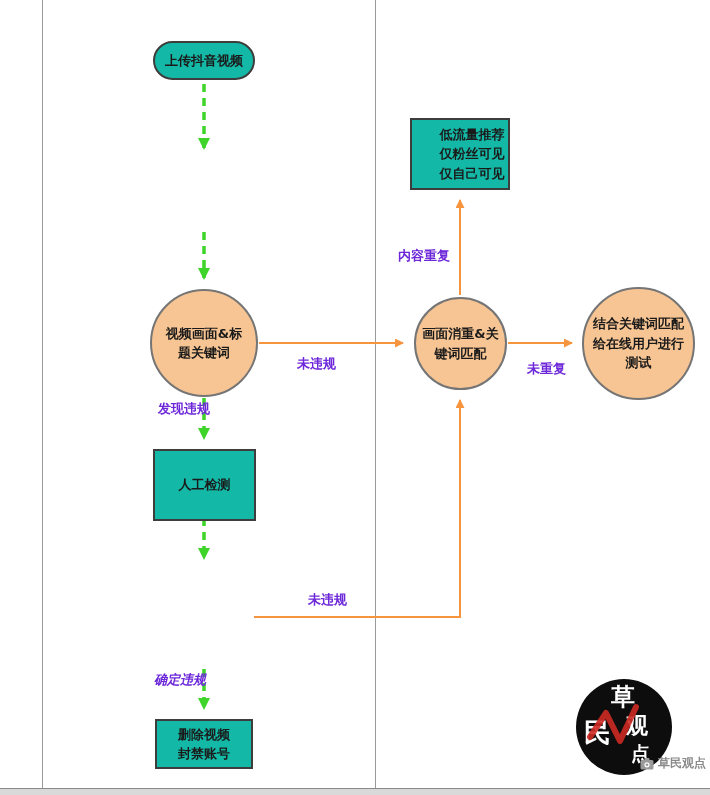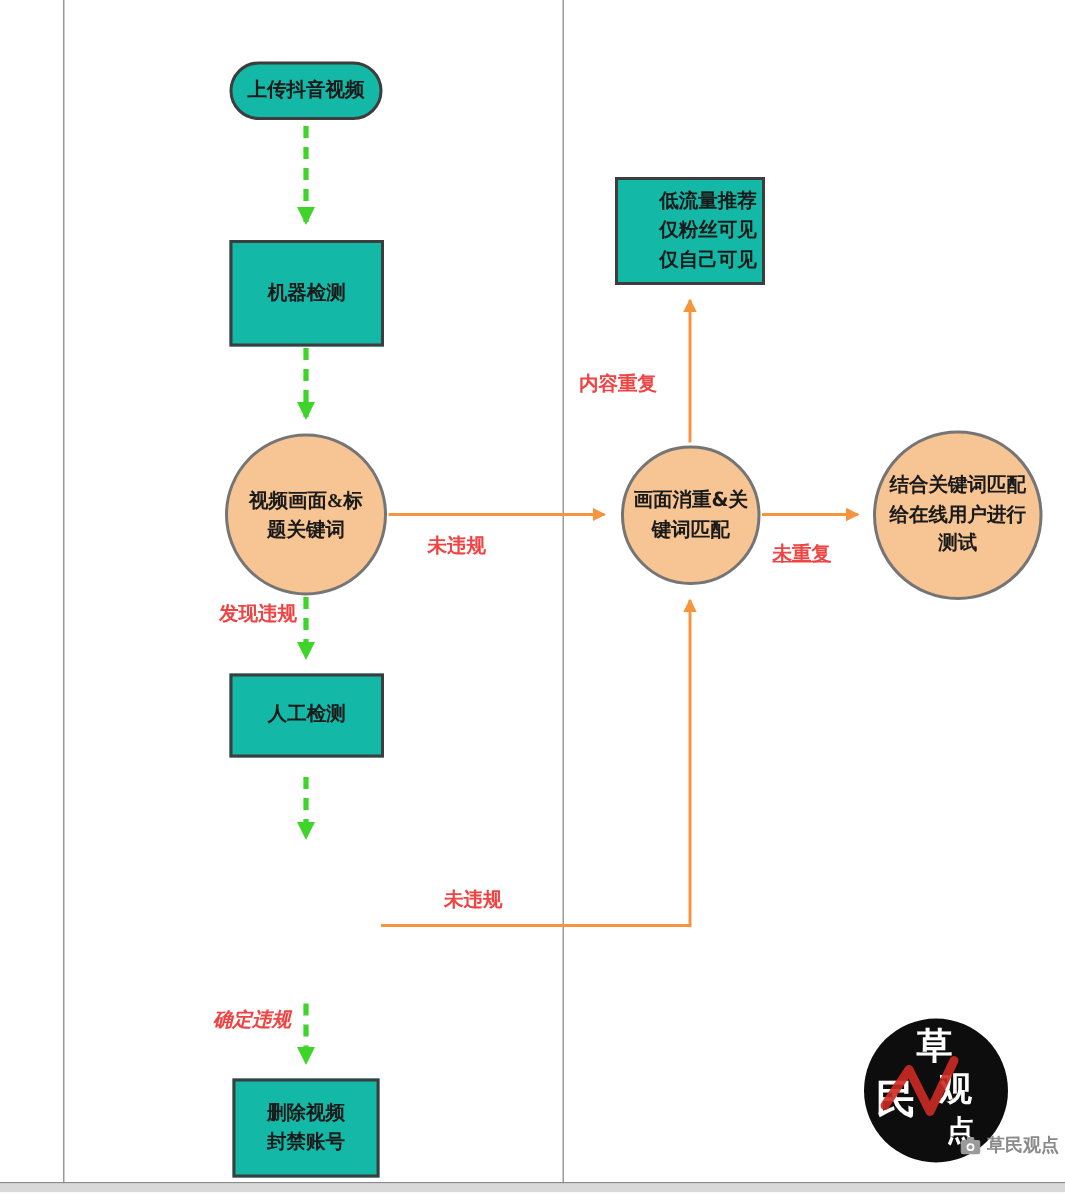"机器检测" div.box { html: <div> <span>机器检测</span> </div> -> none }
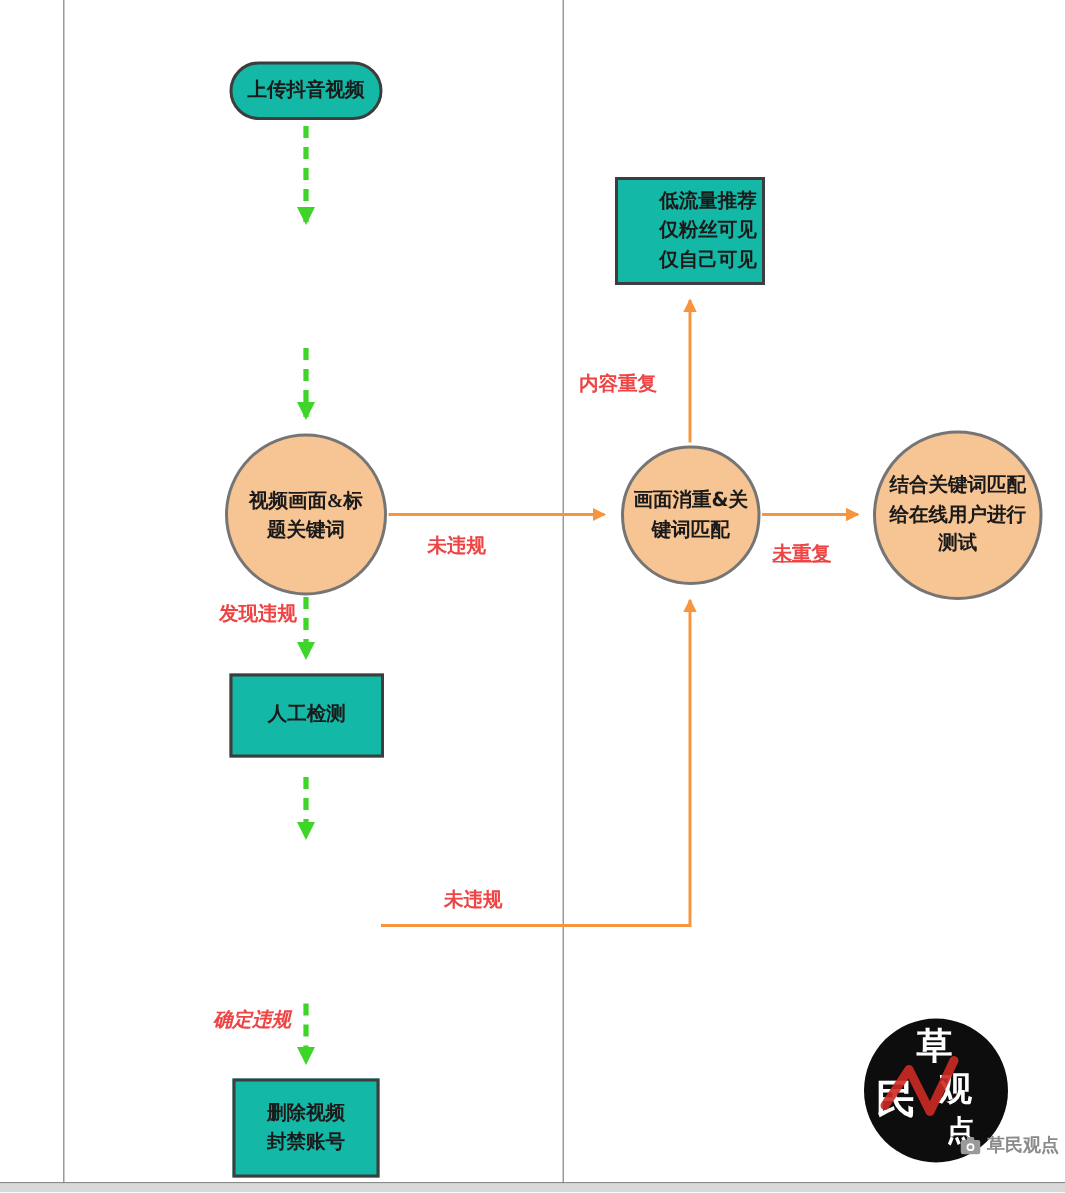"内容重复" .elabel { color: #ef4444 -> #6d28d9; margin-left: none -> 12px }
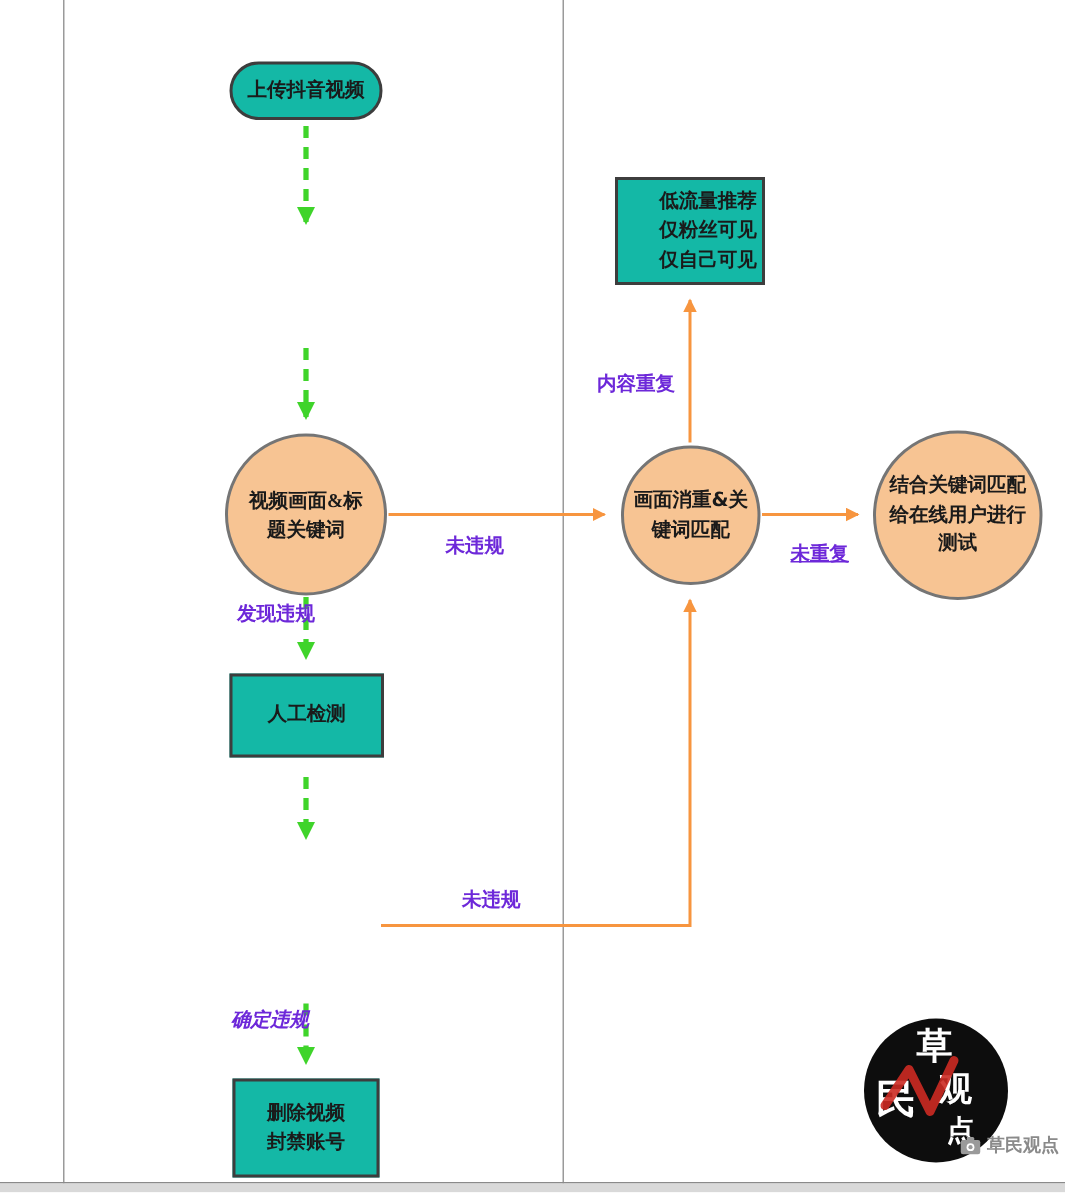"视频画面&标" div.circle { font-family: Liberation Serif, serif -> none }
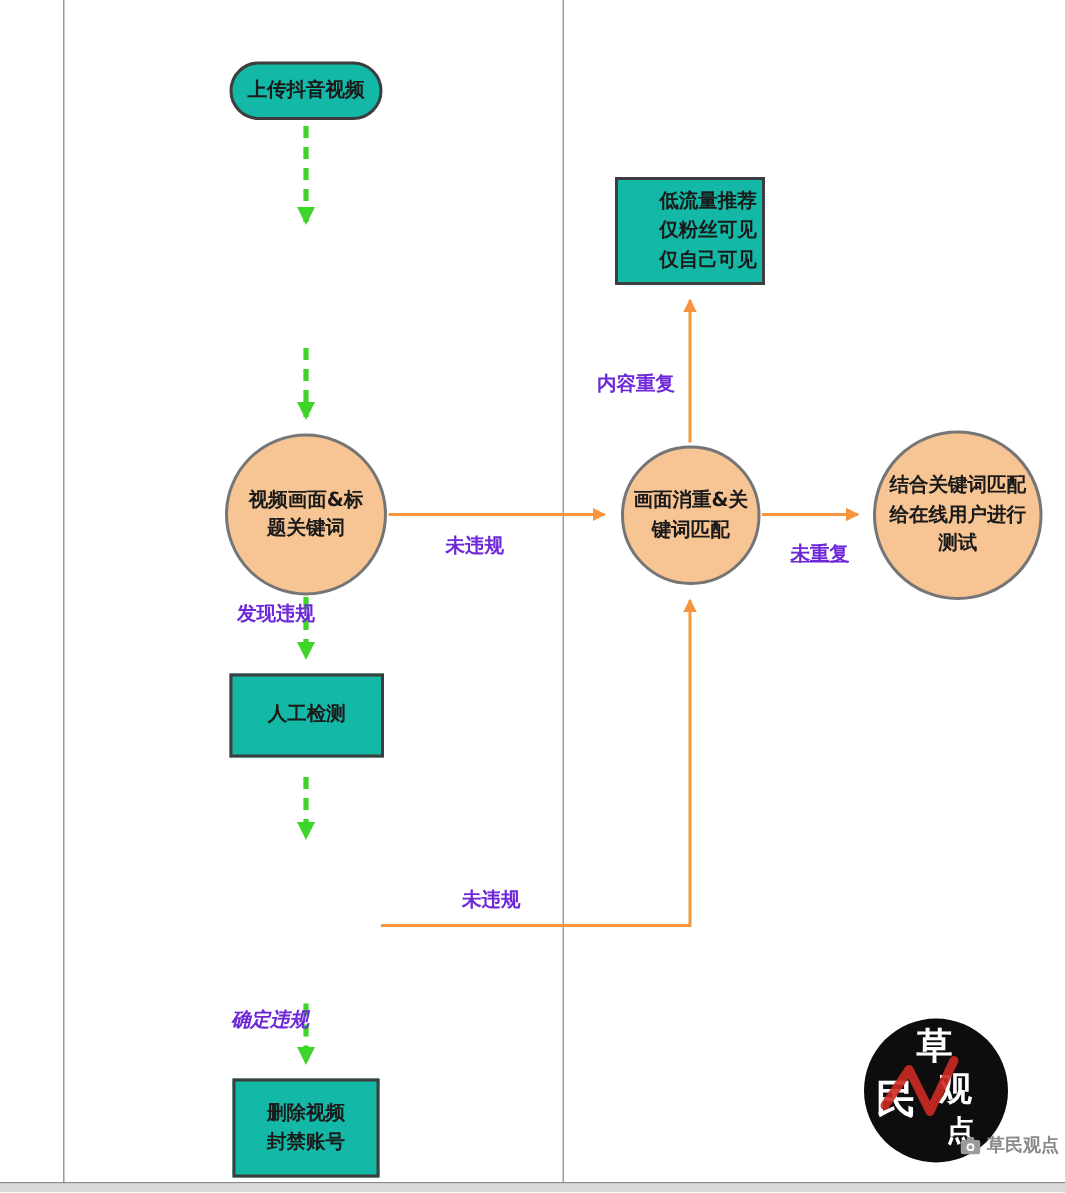"未重复" div.elabel { text-decoration: underline -> none }
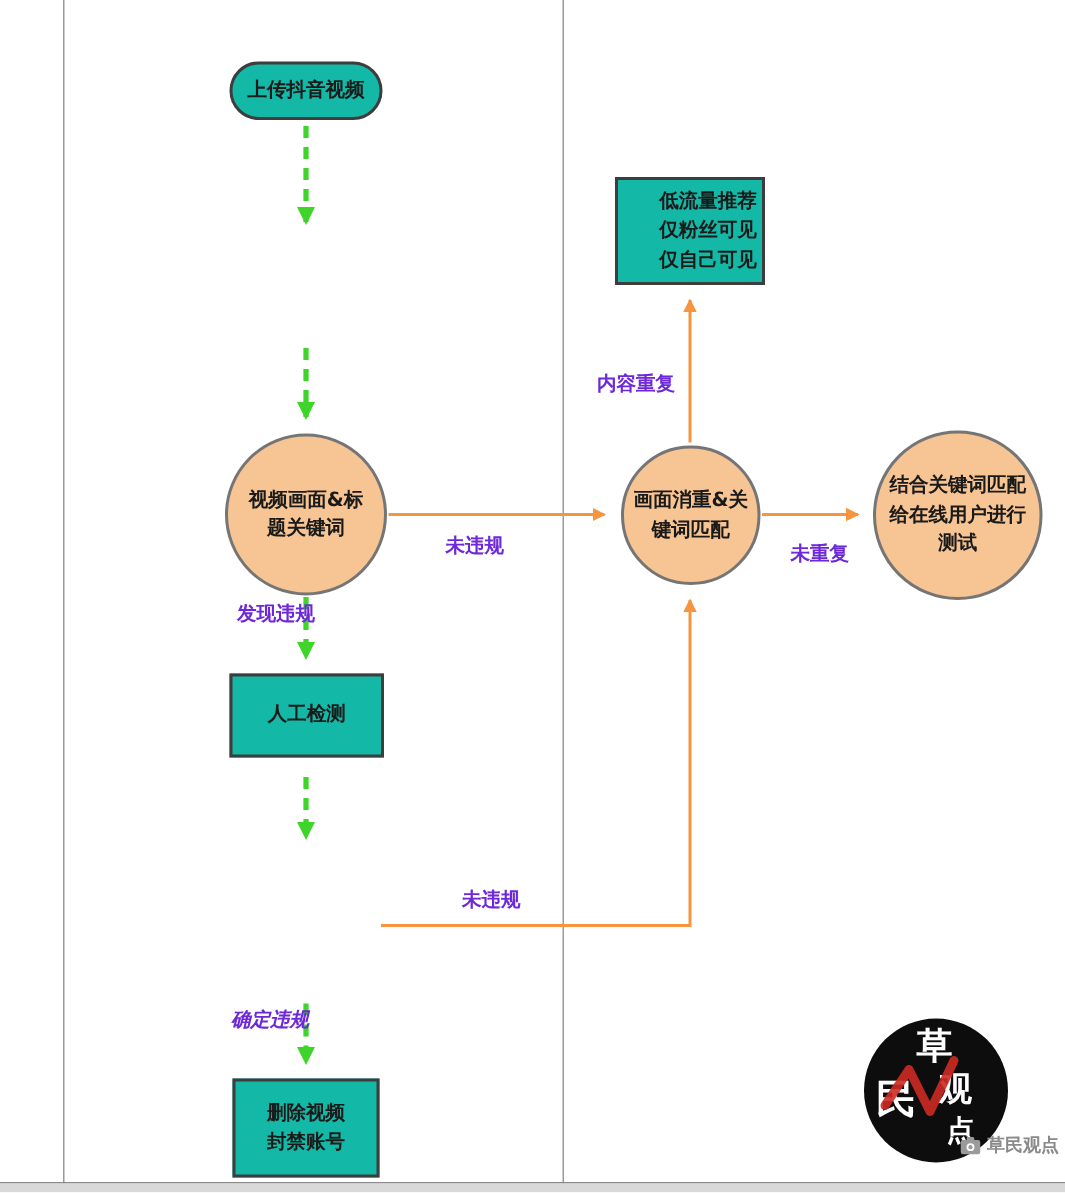"人工检测" div.box { height: 56px -> 72px }
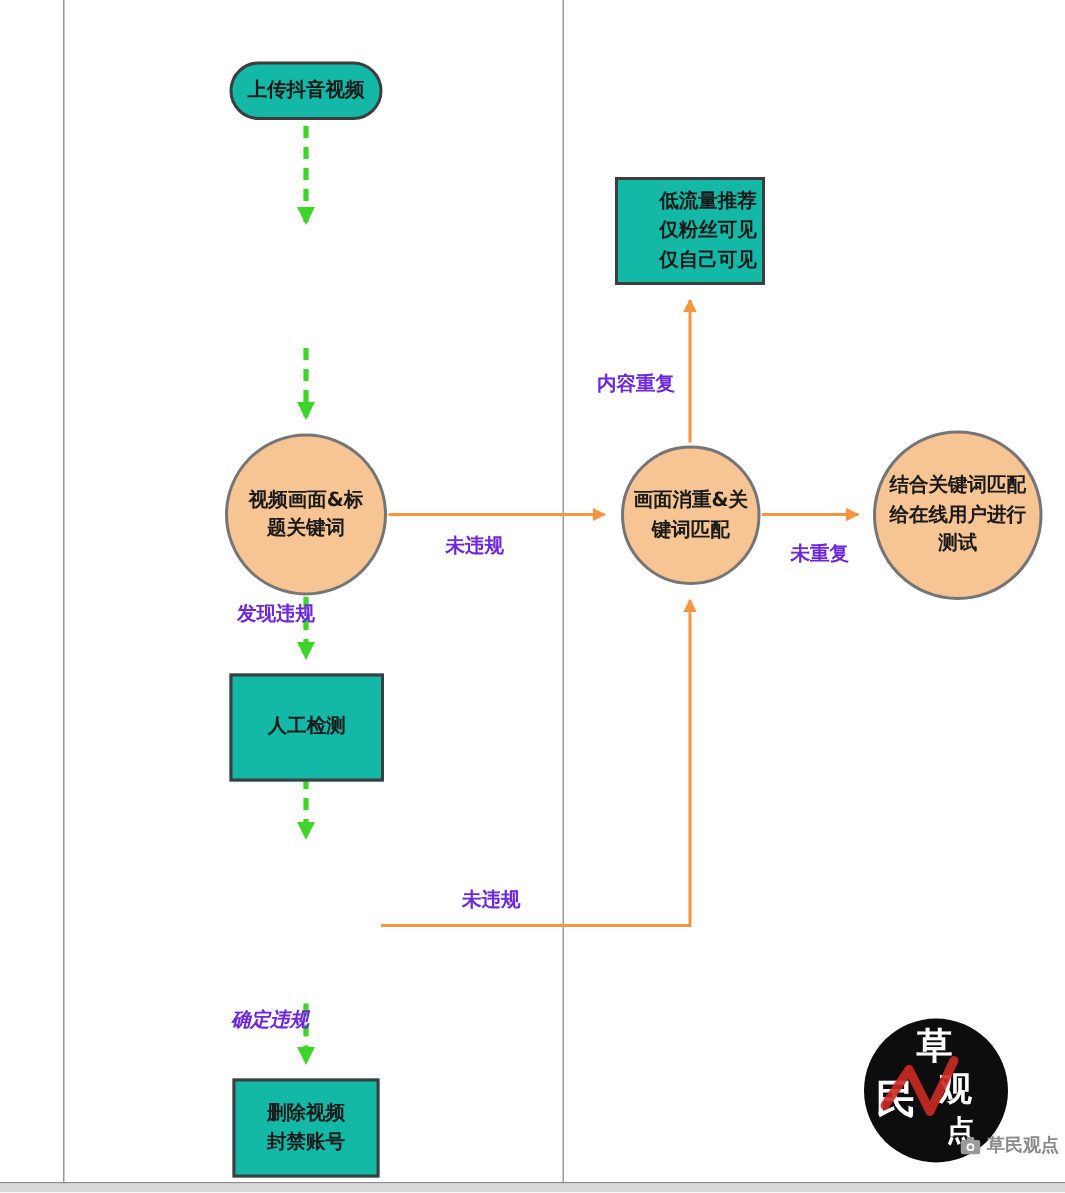"删除视频" div.box { height: 66px -> 50px }
